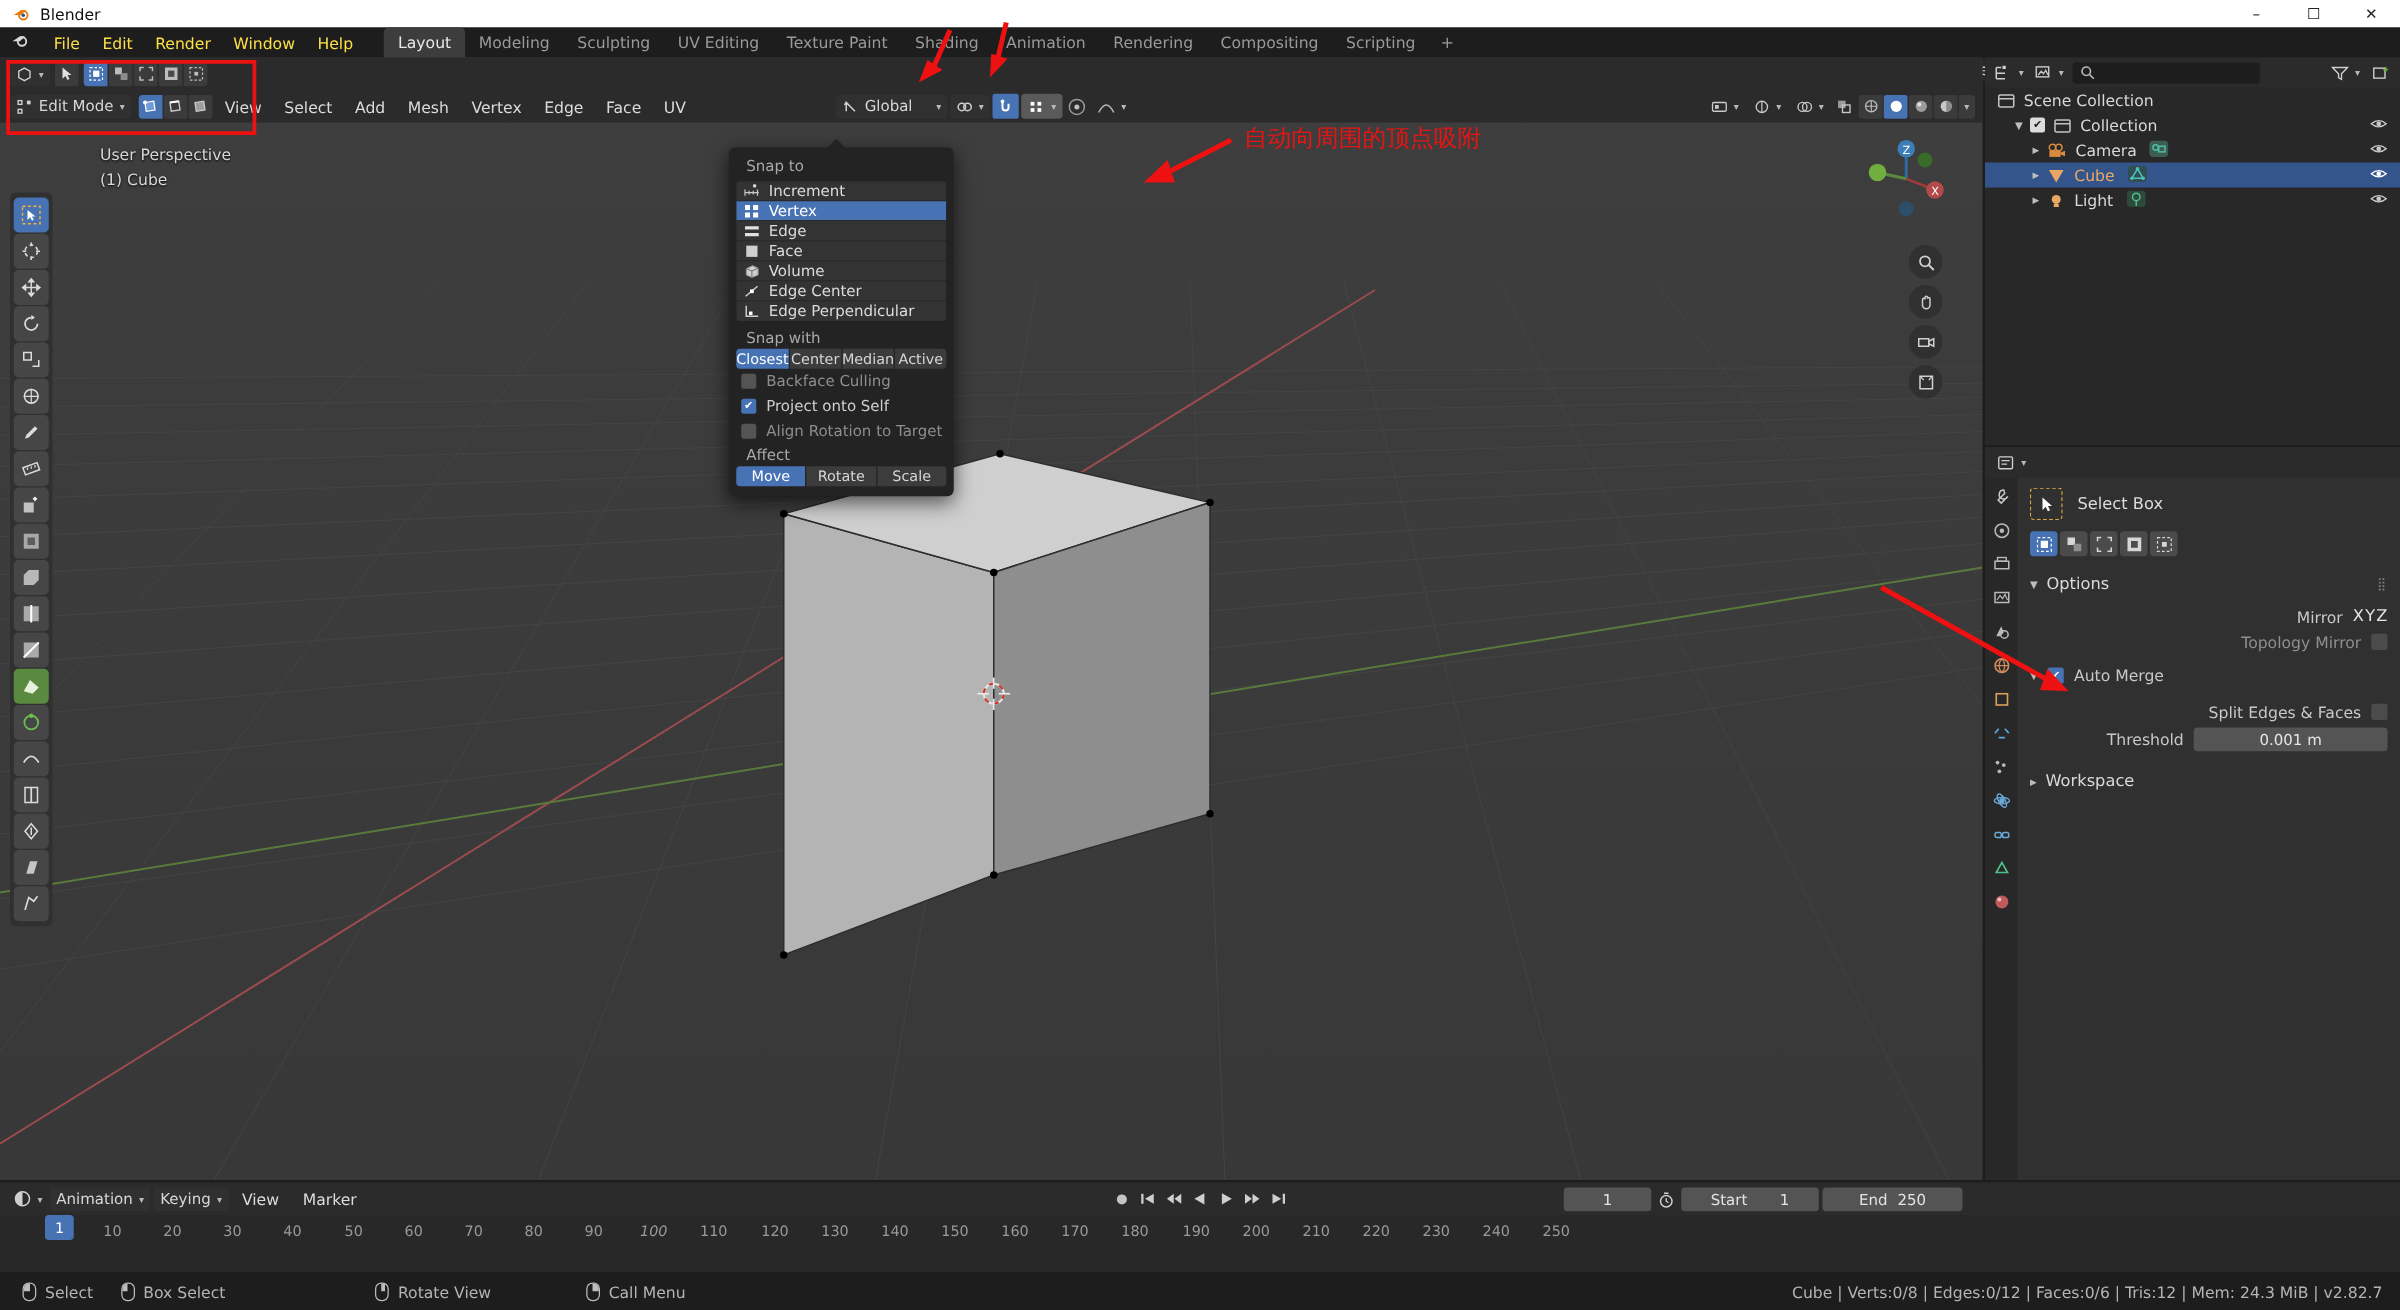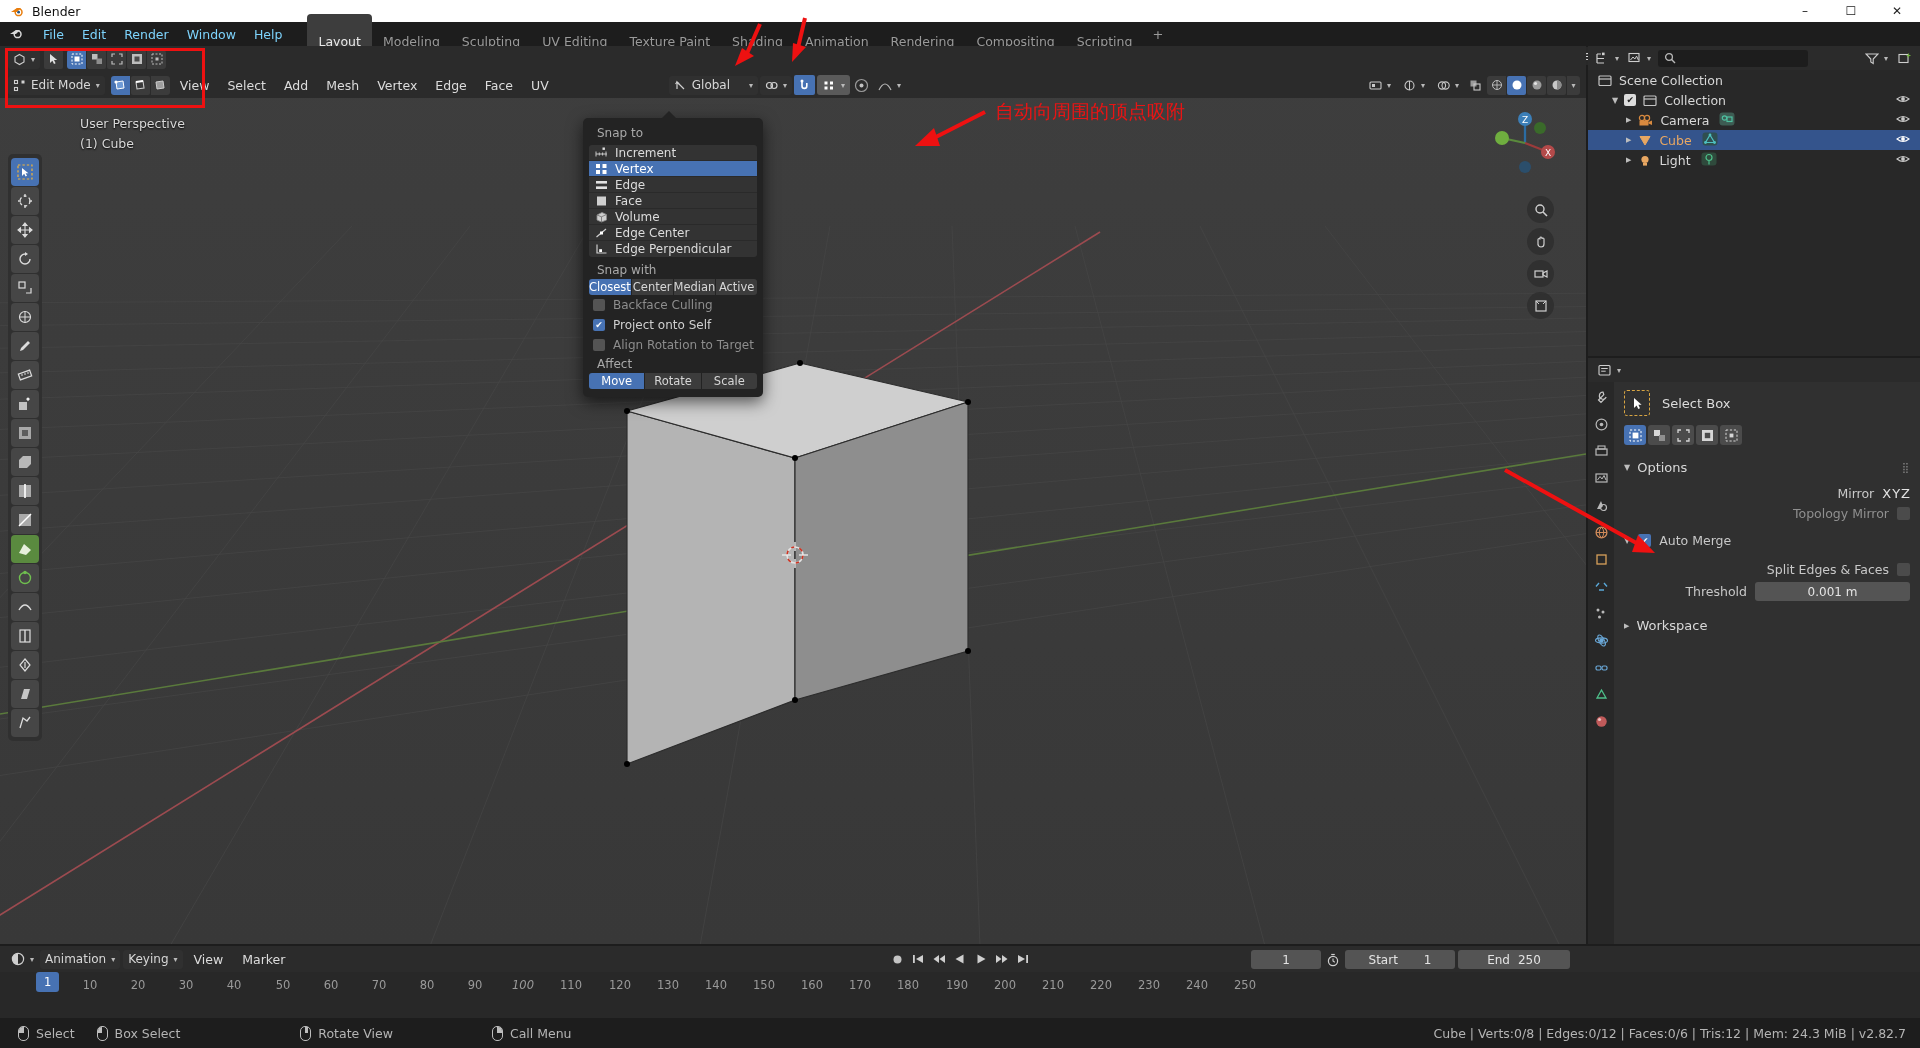"File" .menu-item { color: #7dd3fc -> #fde047 }
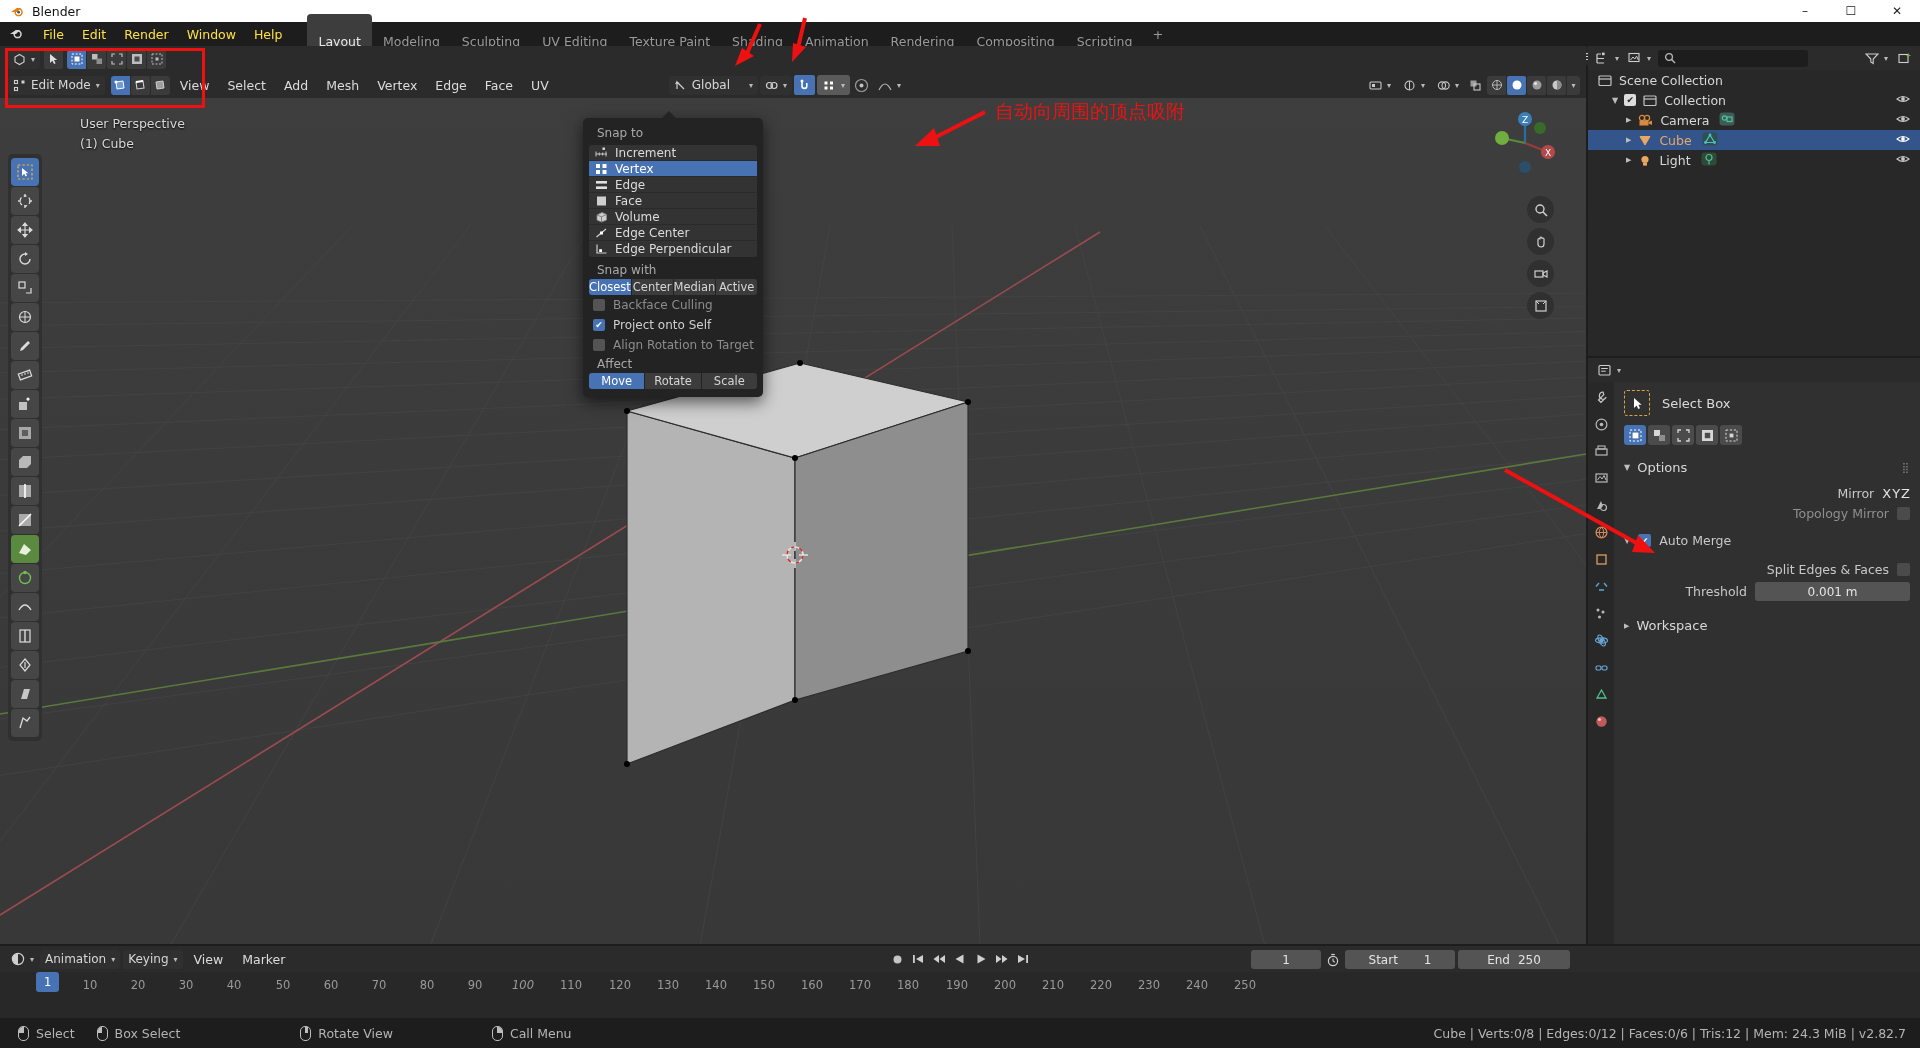"Layout" .wstab { padding: 20px 11px 5px -> 4px 11px 5px }
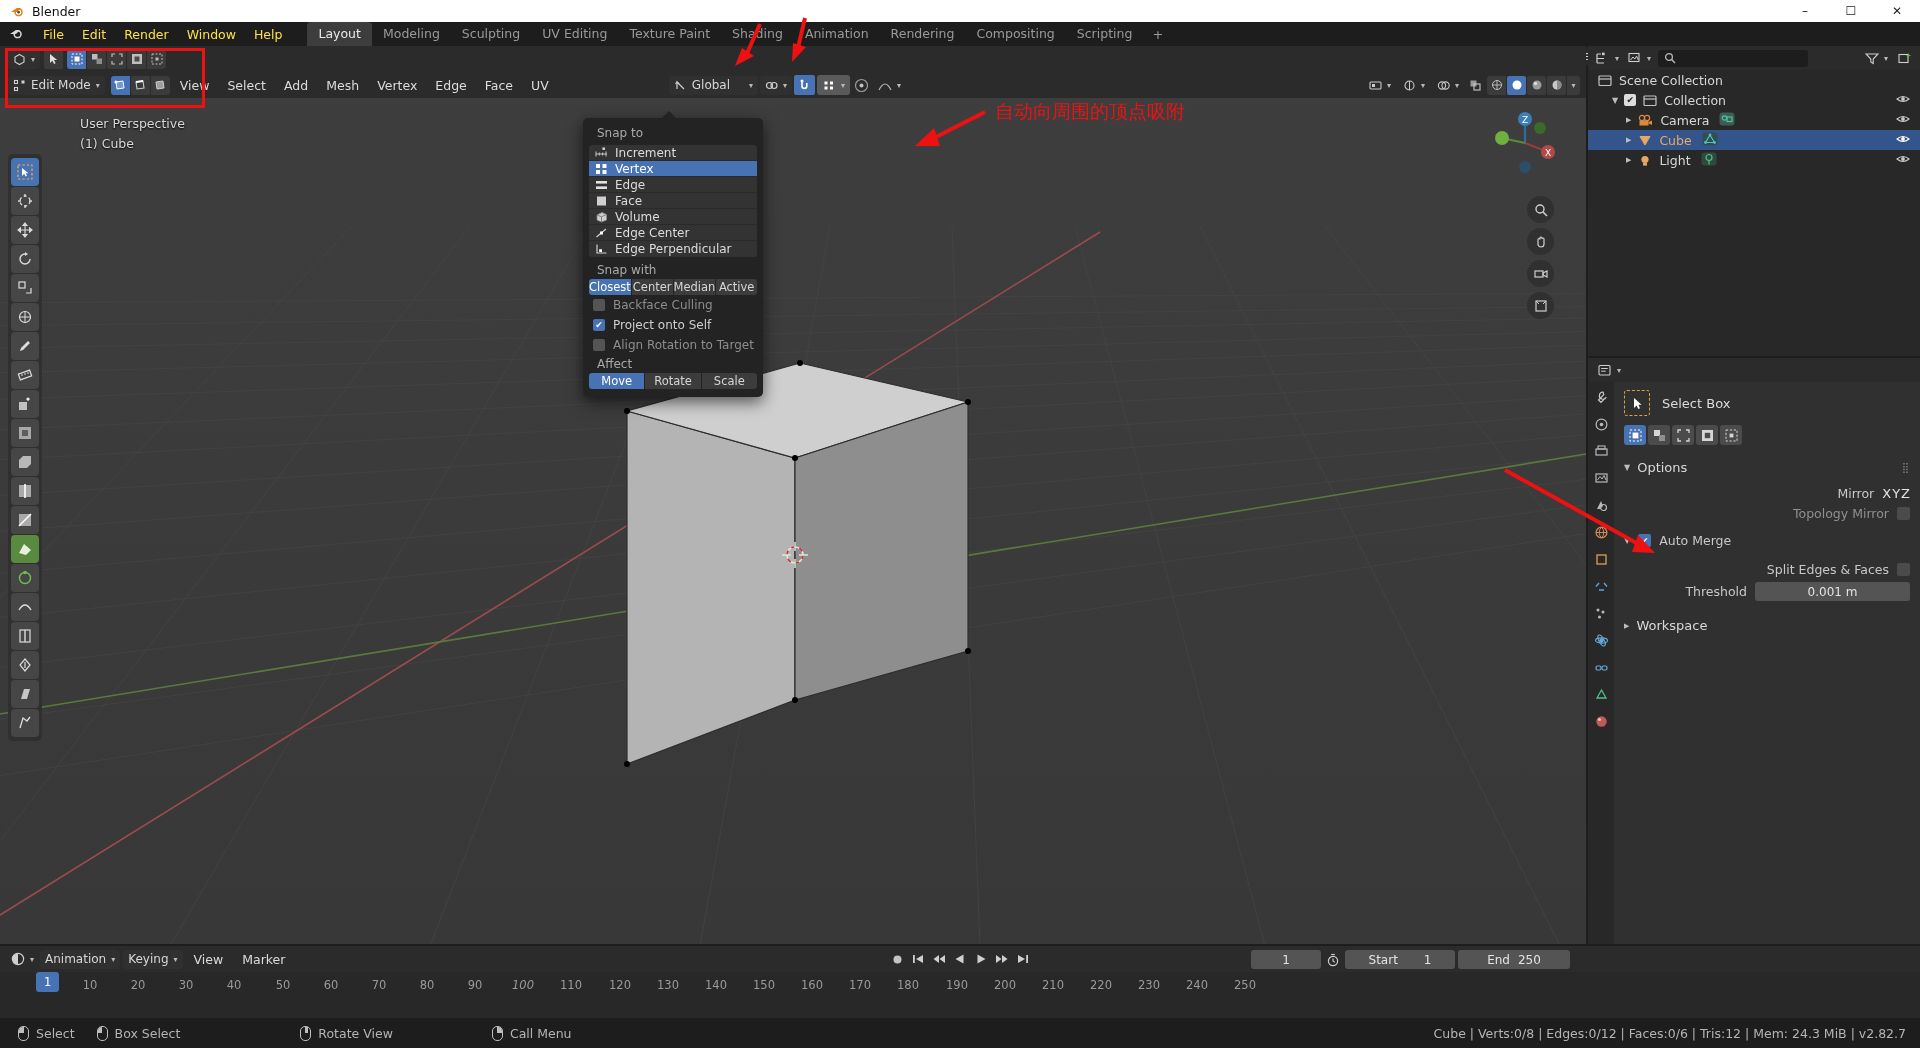"Call Menu" span.st-item { margin-left: 99px -> 76px }
